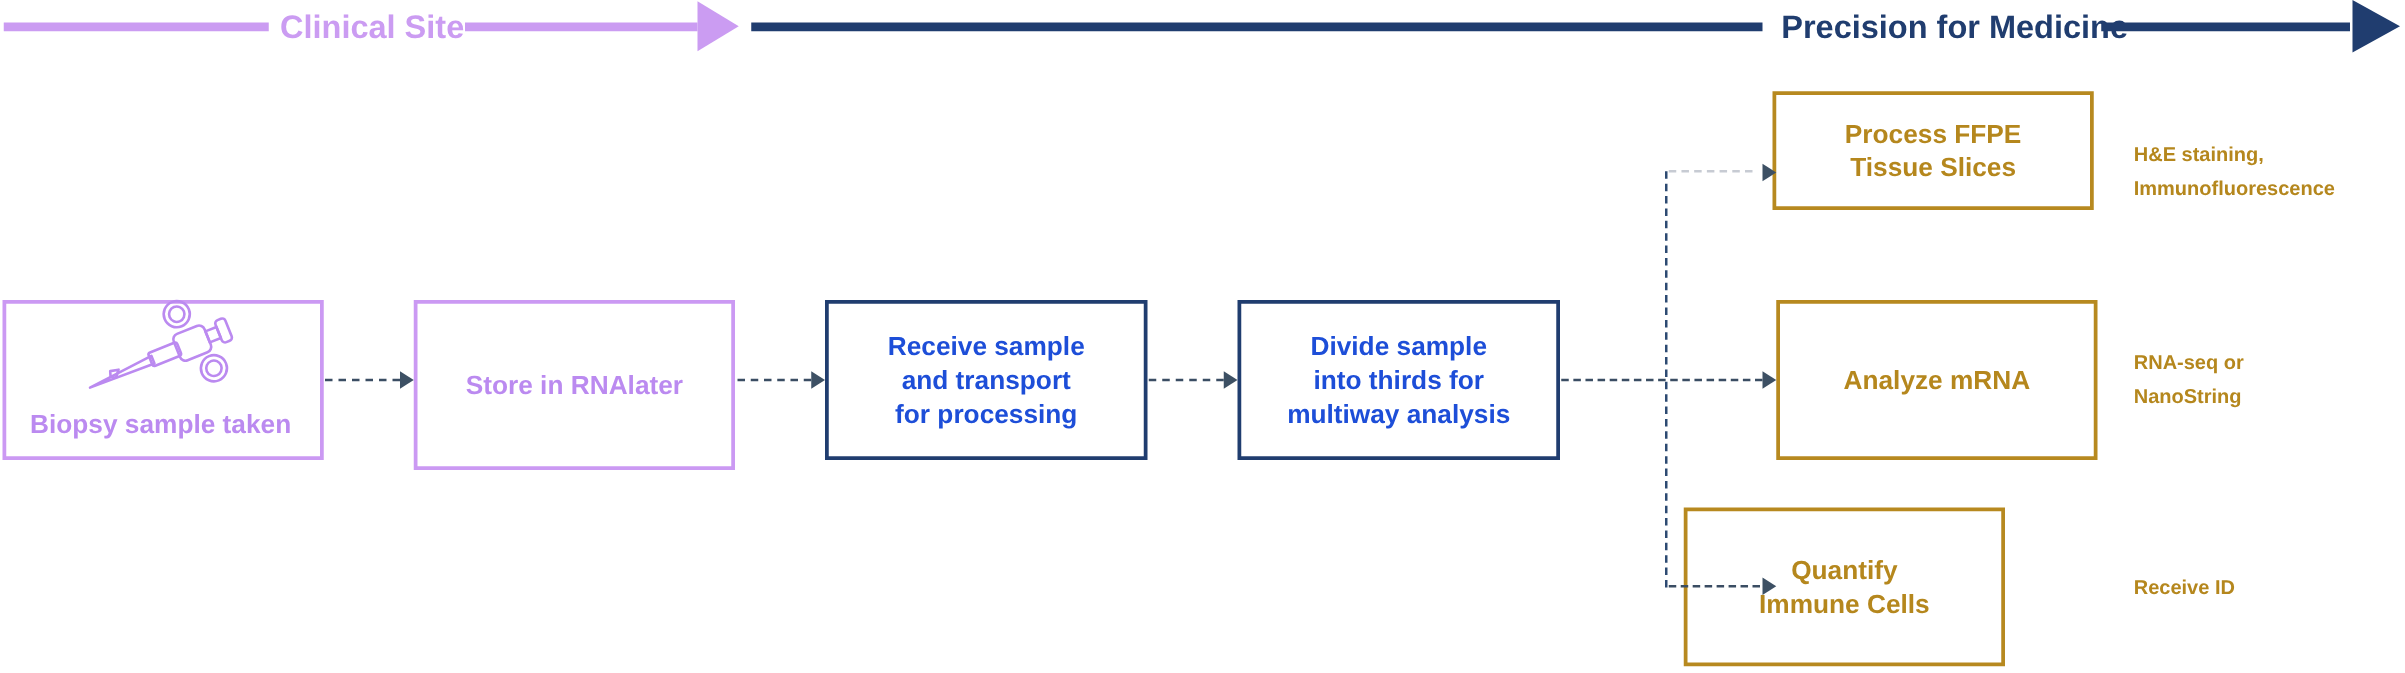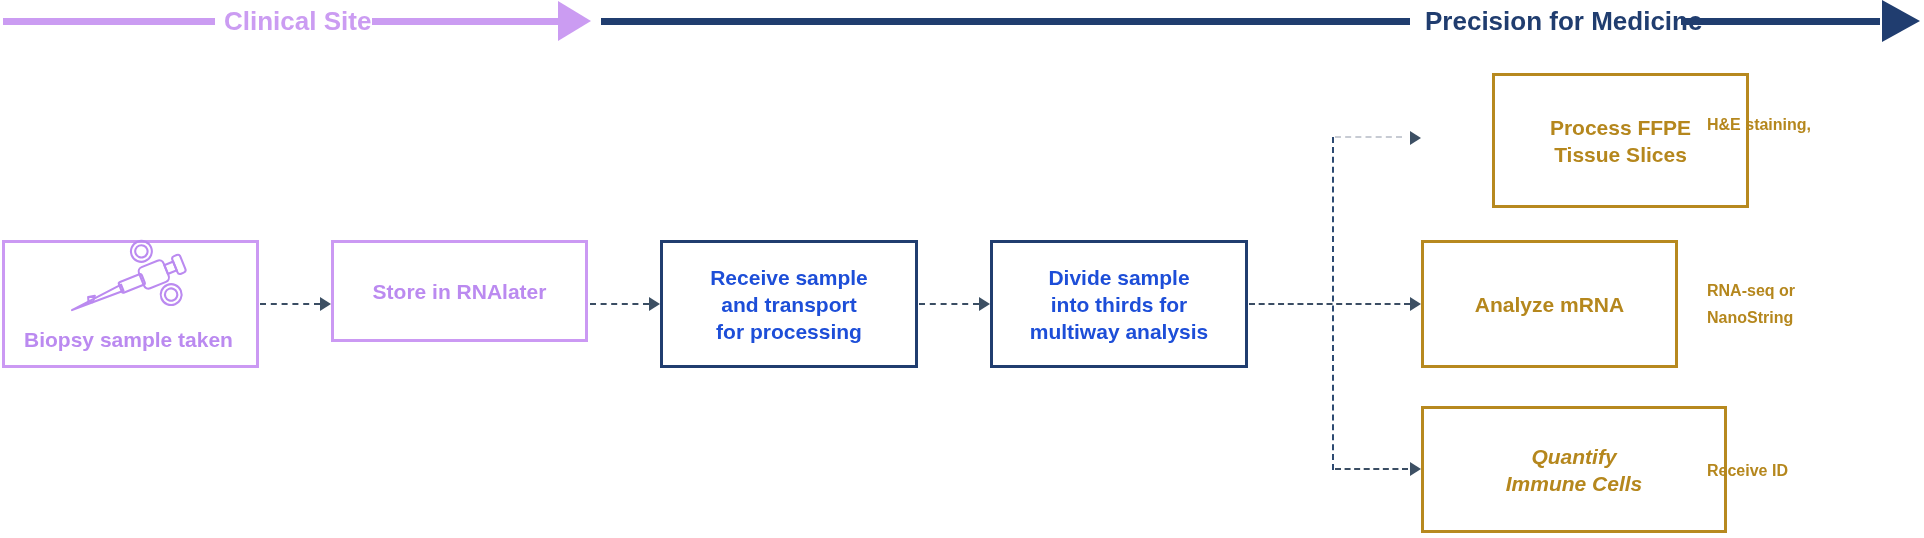"Process FFPE" div.box { height: 135px -> 95px; left: 1492px -> 1418px }
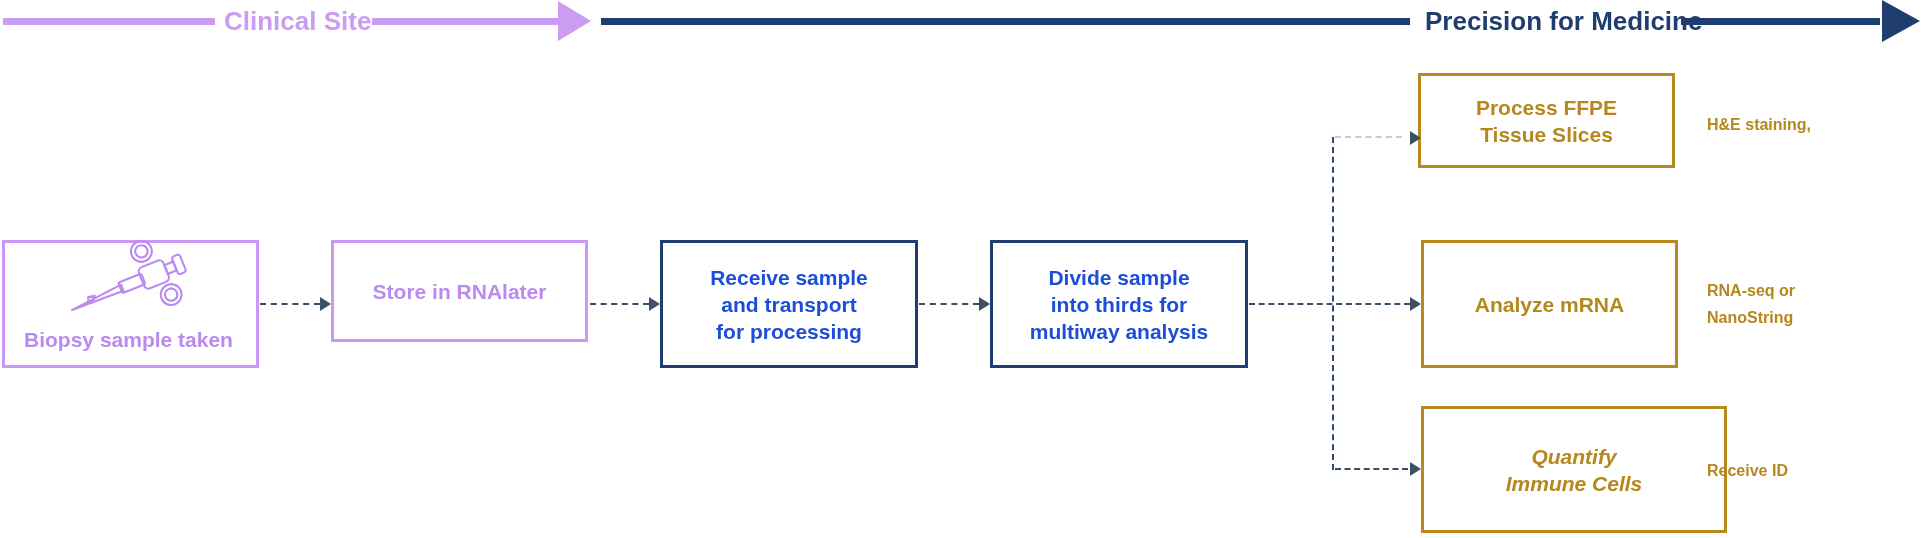"Immunofluorescence" span { html: none -> <span>Immunofluorescence</span> }
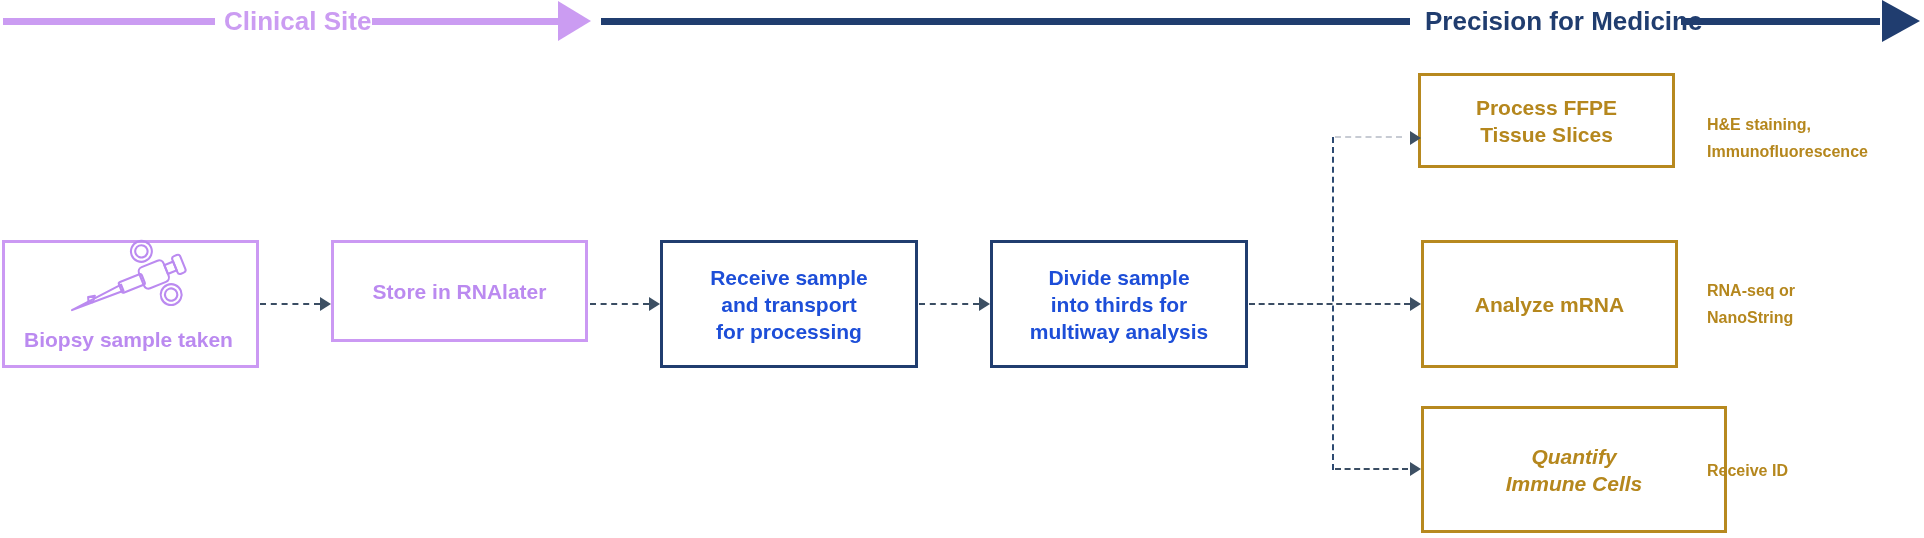"Store in RNAlater" div.box { height: 102px -> 136px }
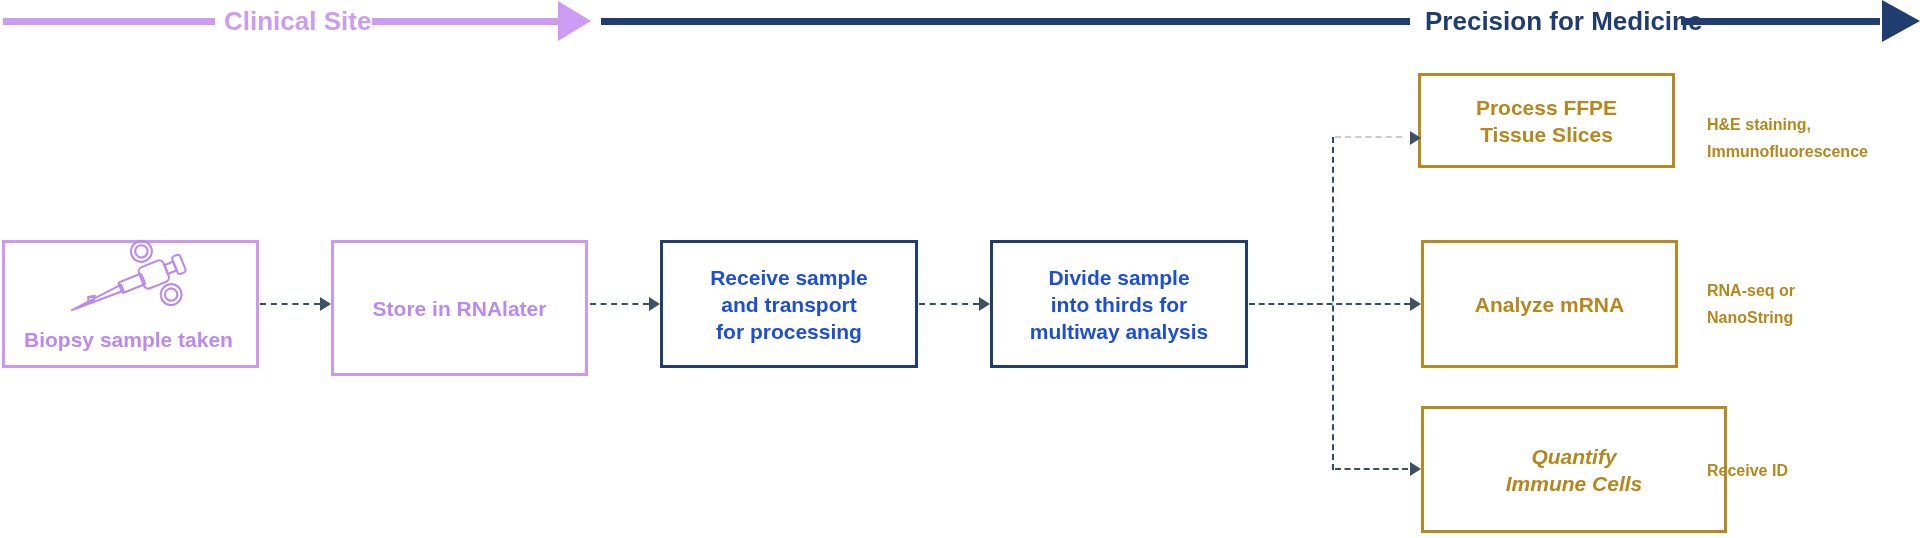"Quantify" div.box { font-style: italic -> none; left: 1421px -> 1347px; width: 306px -> 257px }
